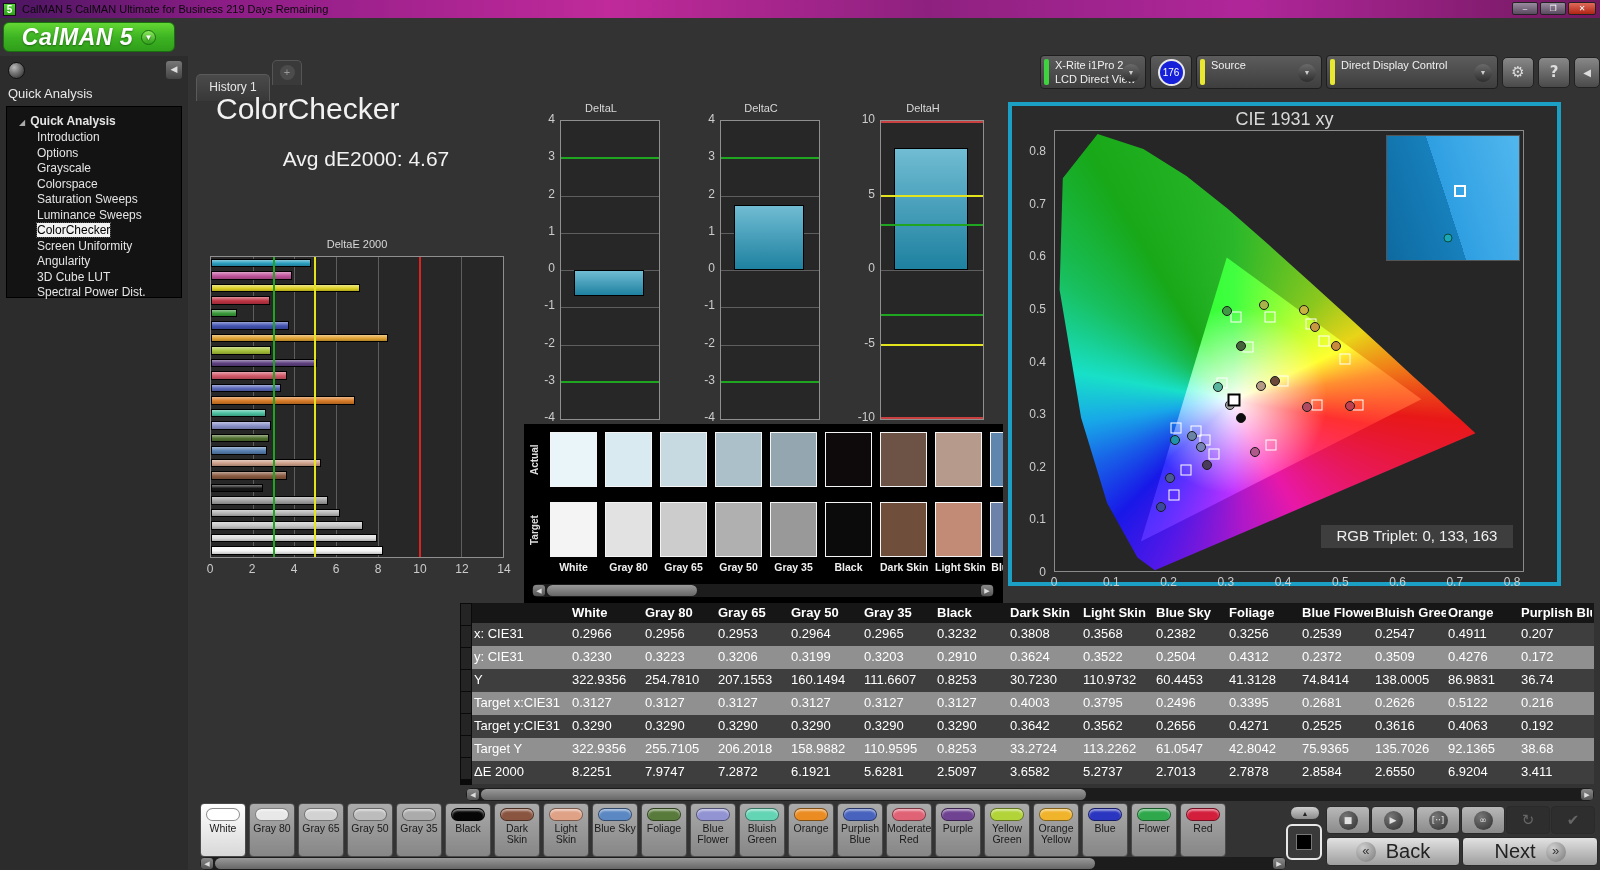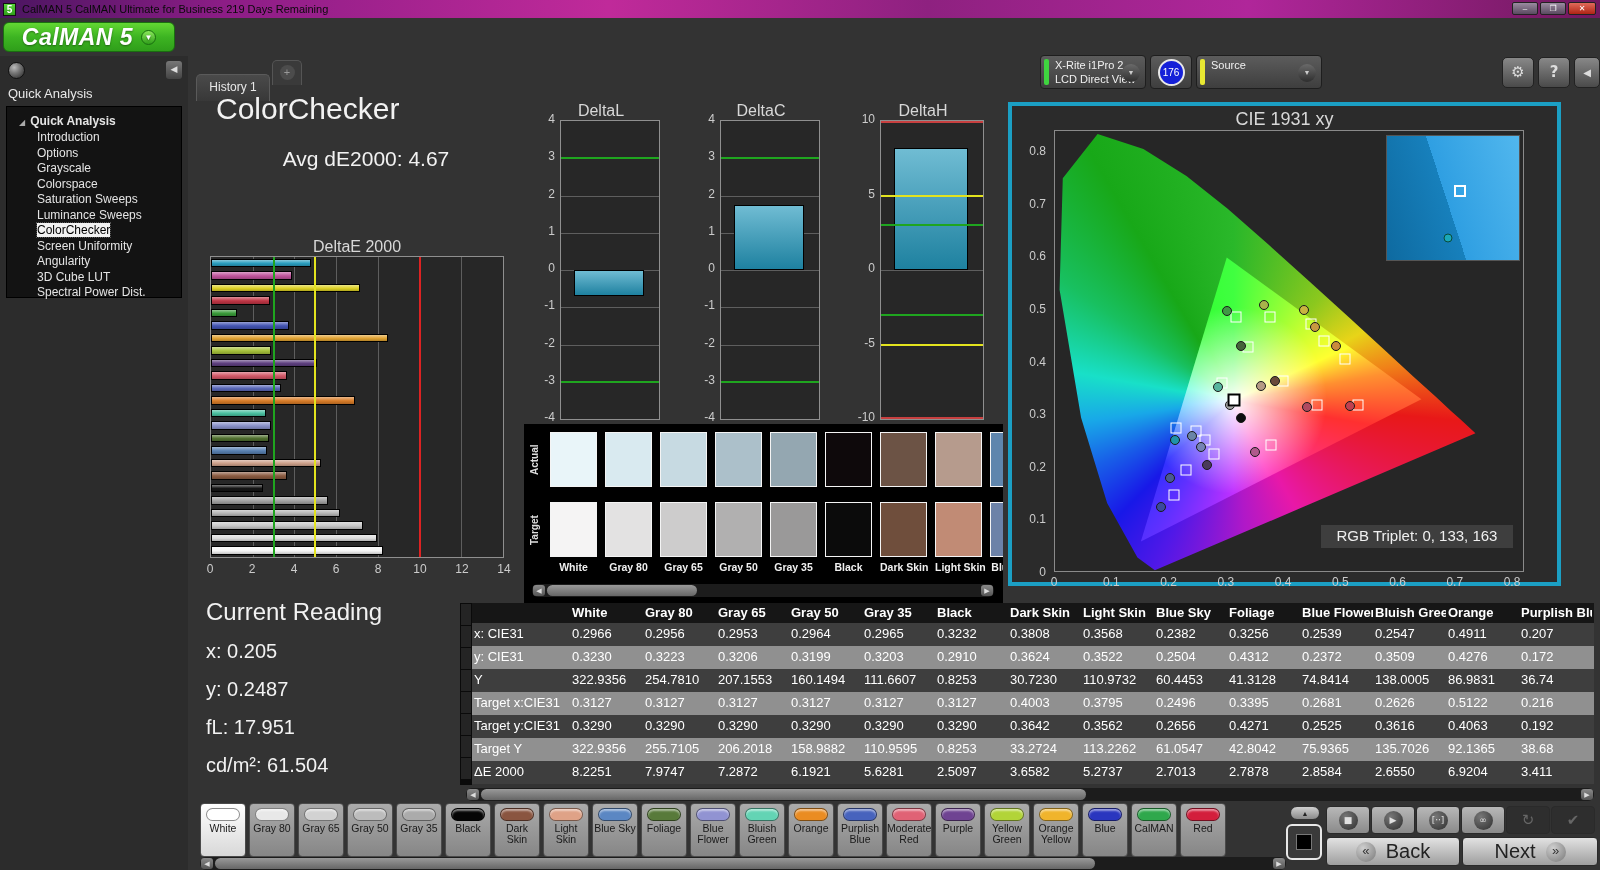"Direct Display Control" div.dd { html: none -> <div> <div></div> <div> <div>Direct Display Control</div> </div> <div>▼</div> </div> }
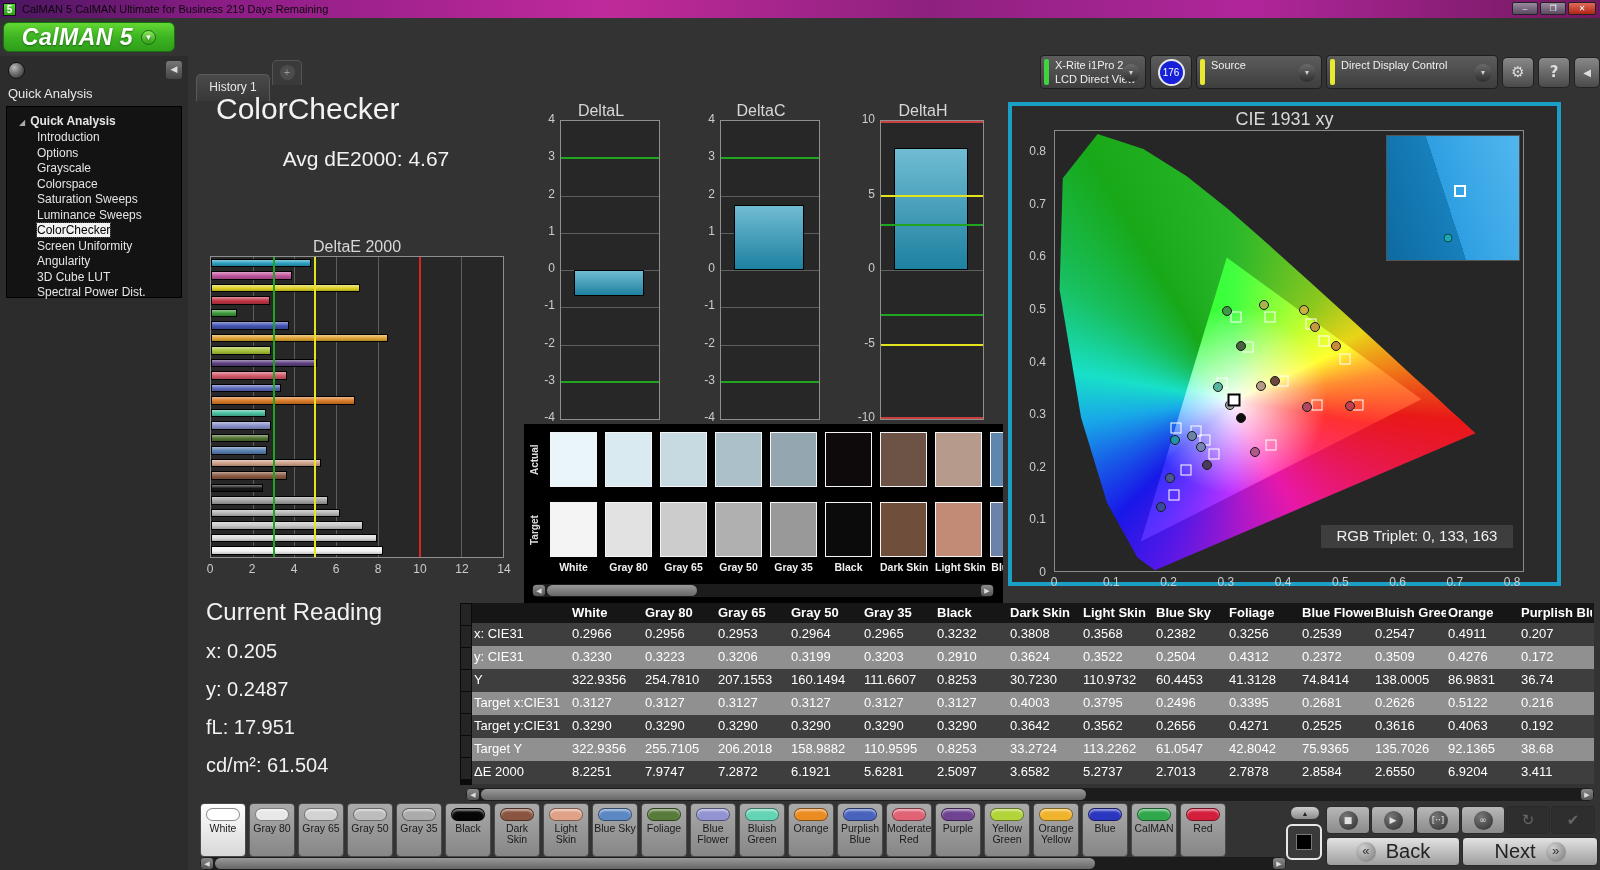"DeltaL" .chart-title { font-size: 16px -> 11px }
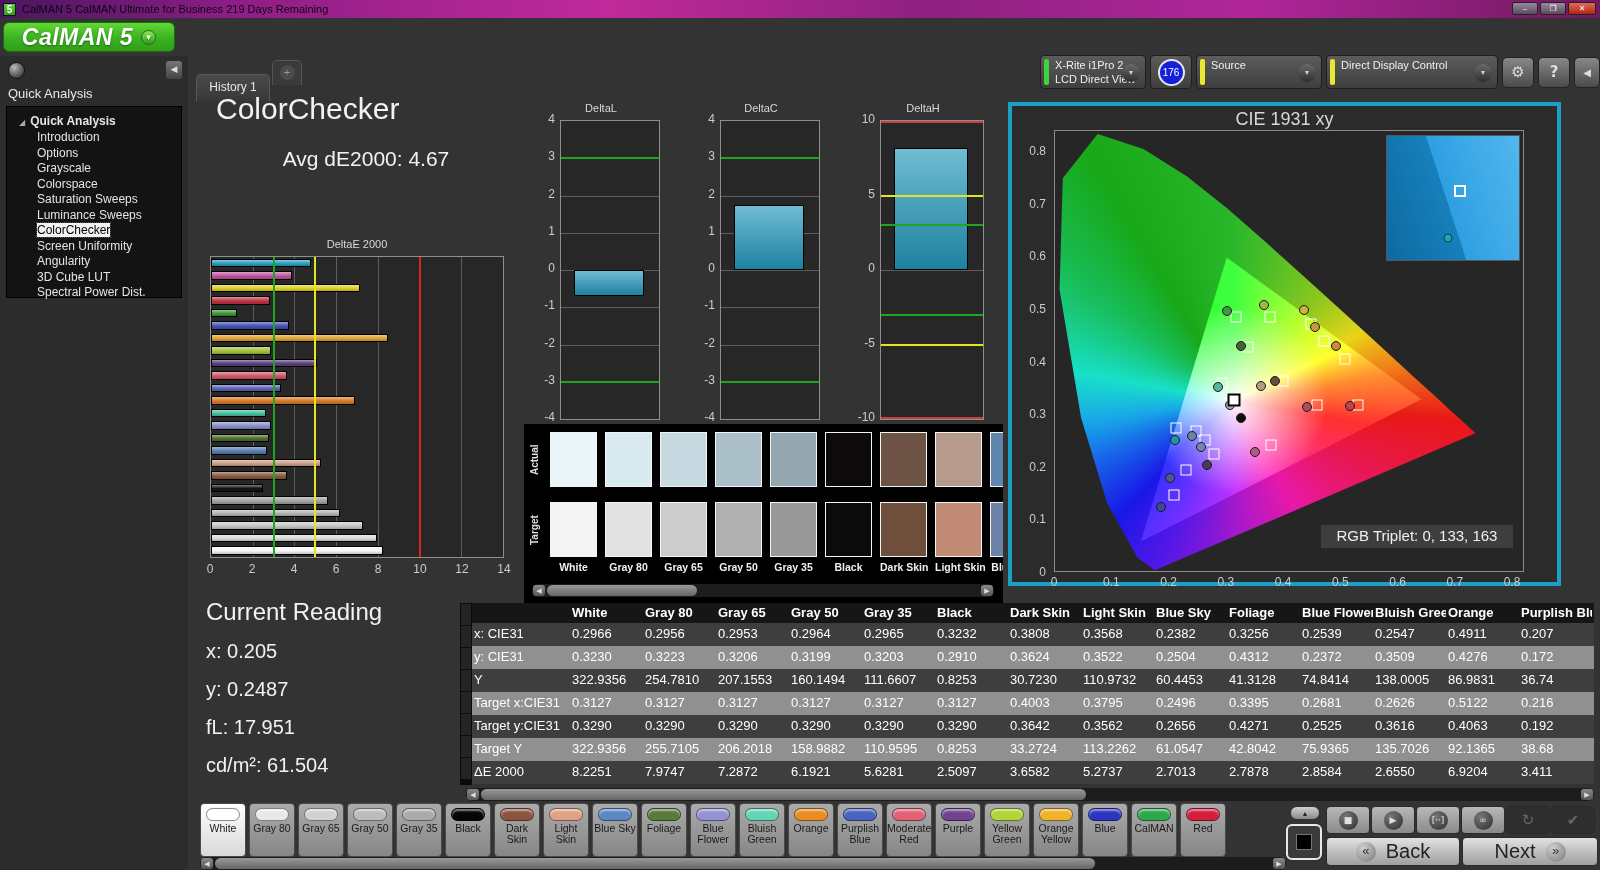"Current Reading" div { html: <div> <div>Current Reading</div> <div>x: 0.205</div> <div>y: 0.2487</div> <div>fL: 17.951</div> <div>cd/m²: 61.504</div> </div> -> none }
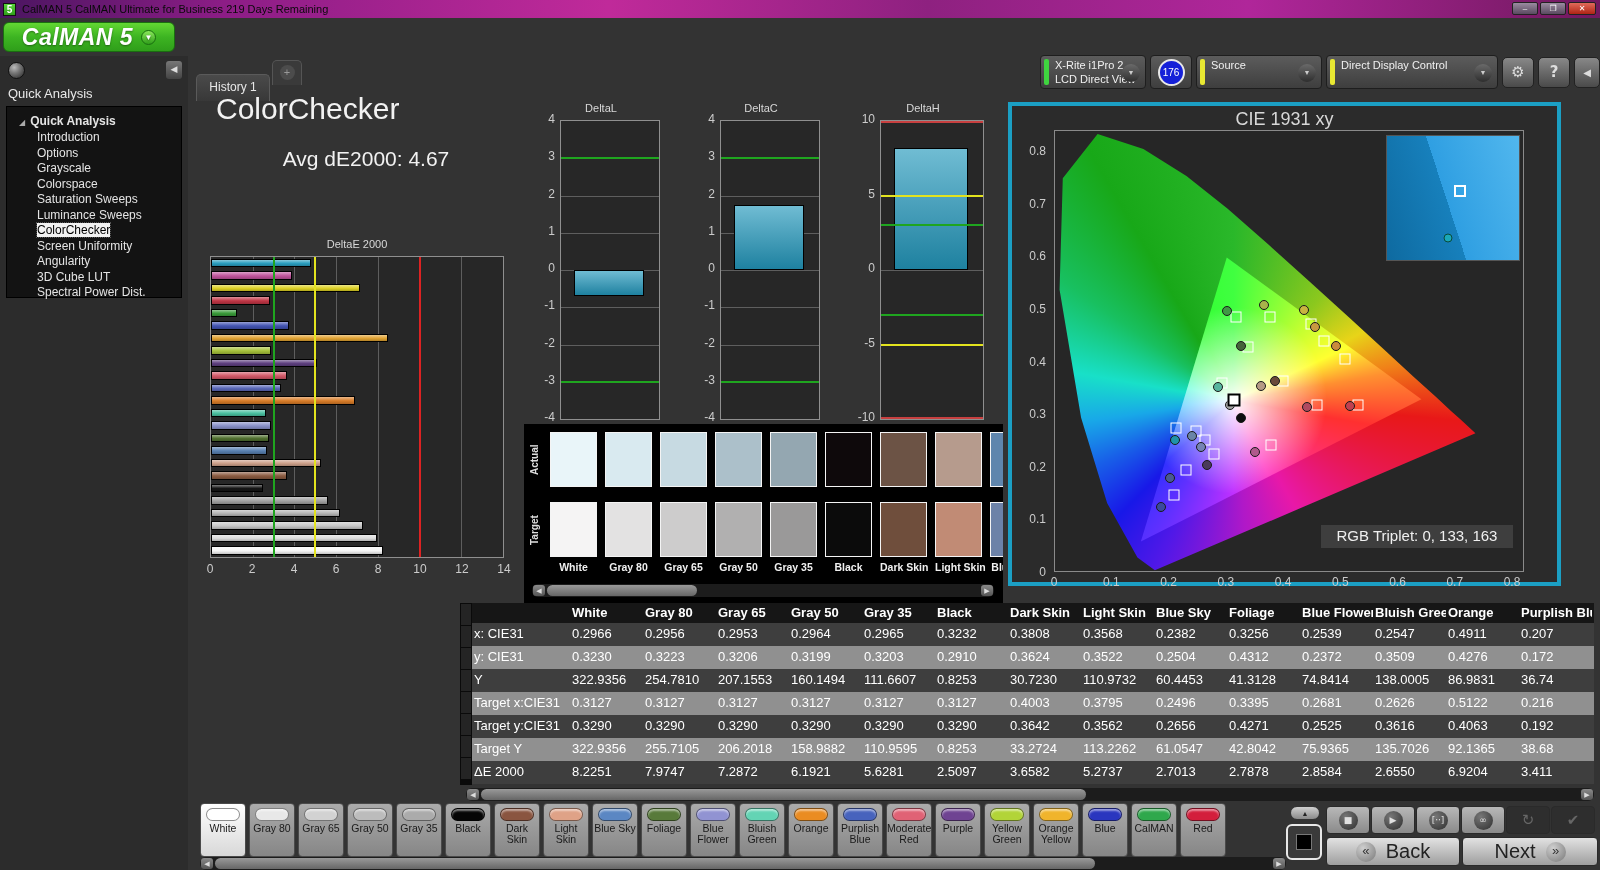"CalMAN" div.cbl { text: CalMAN -> Flower }
